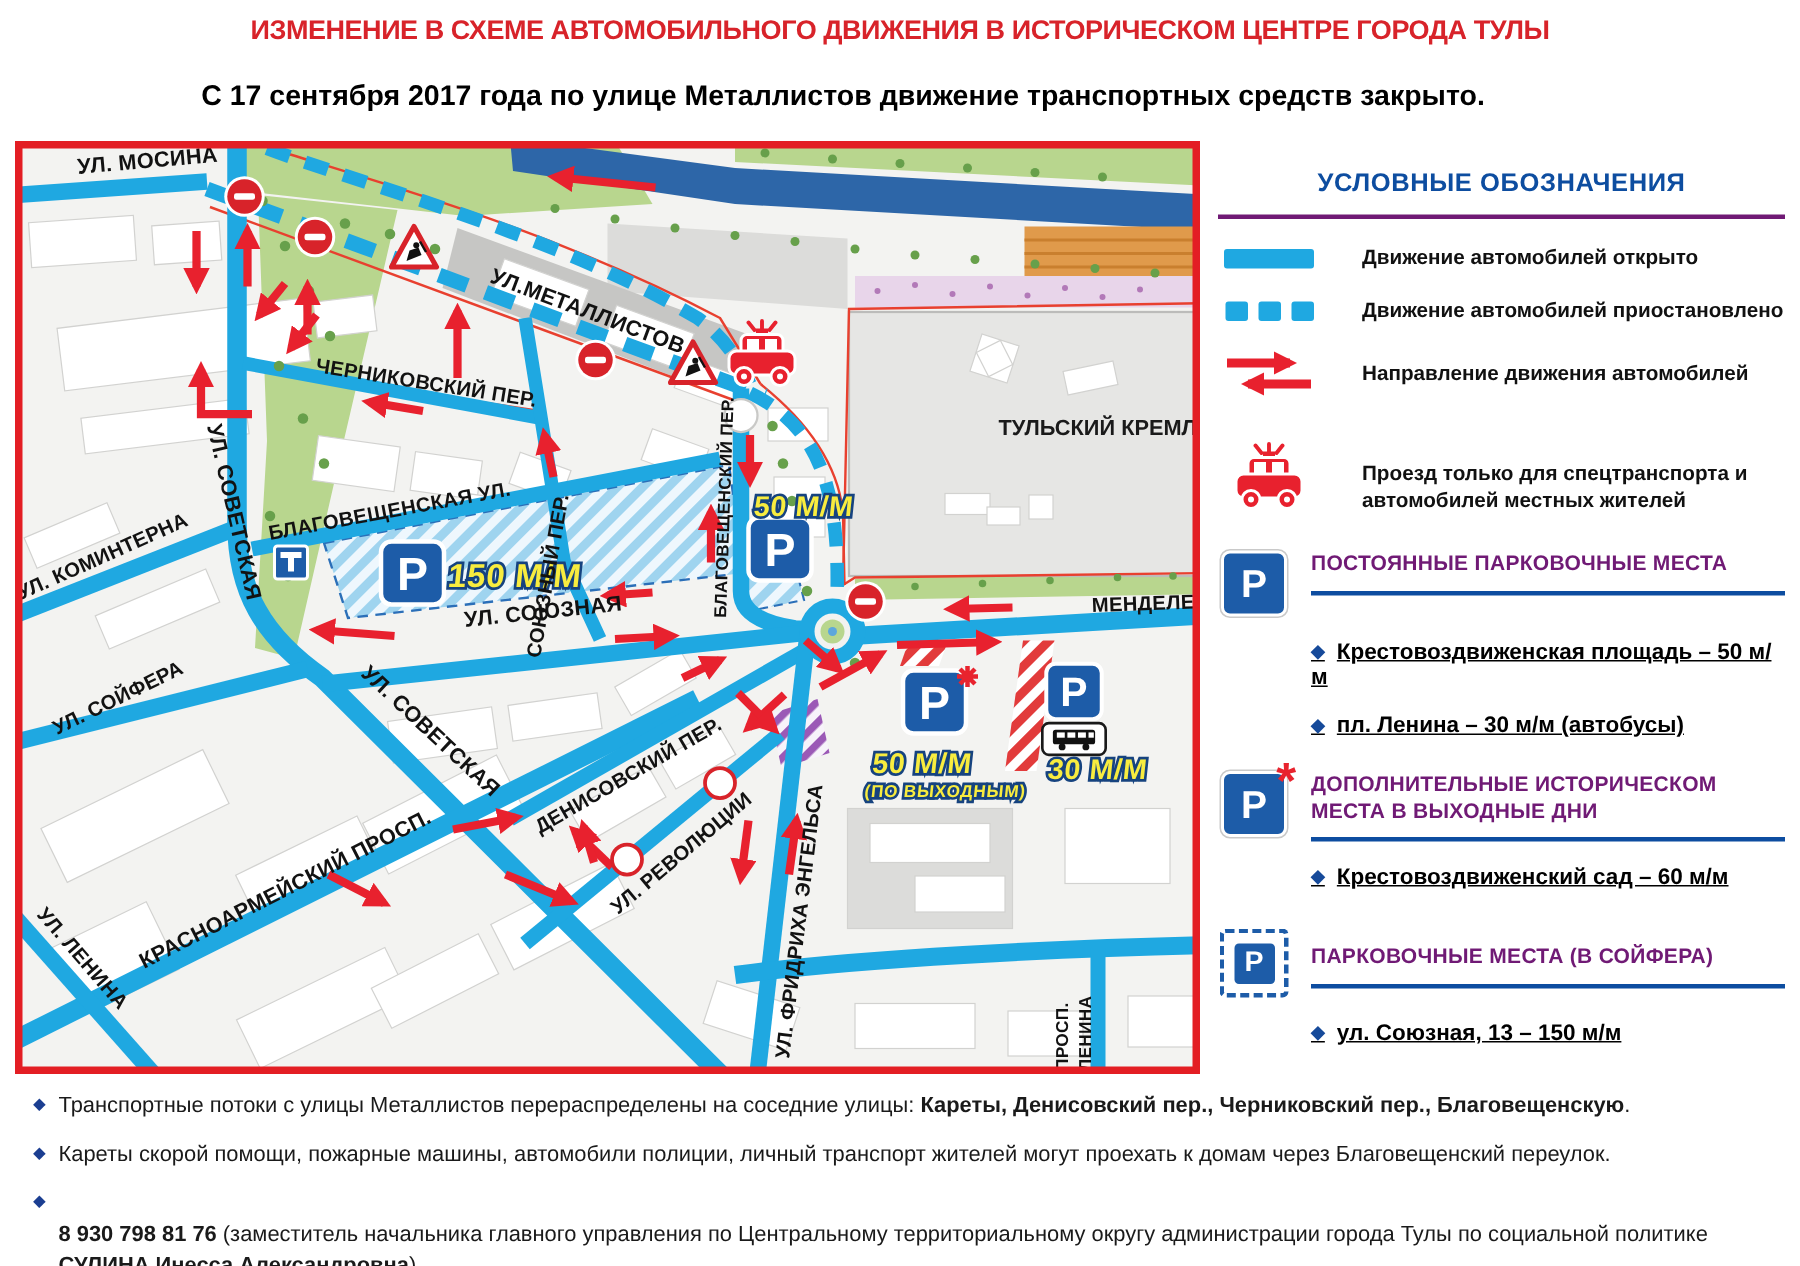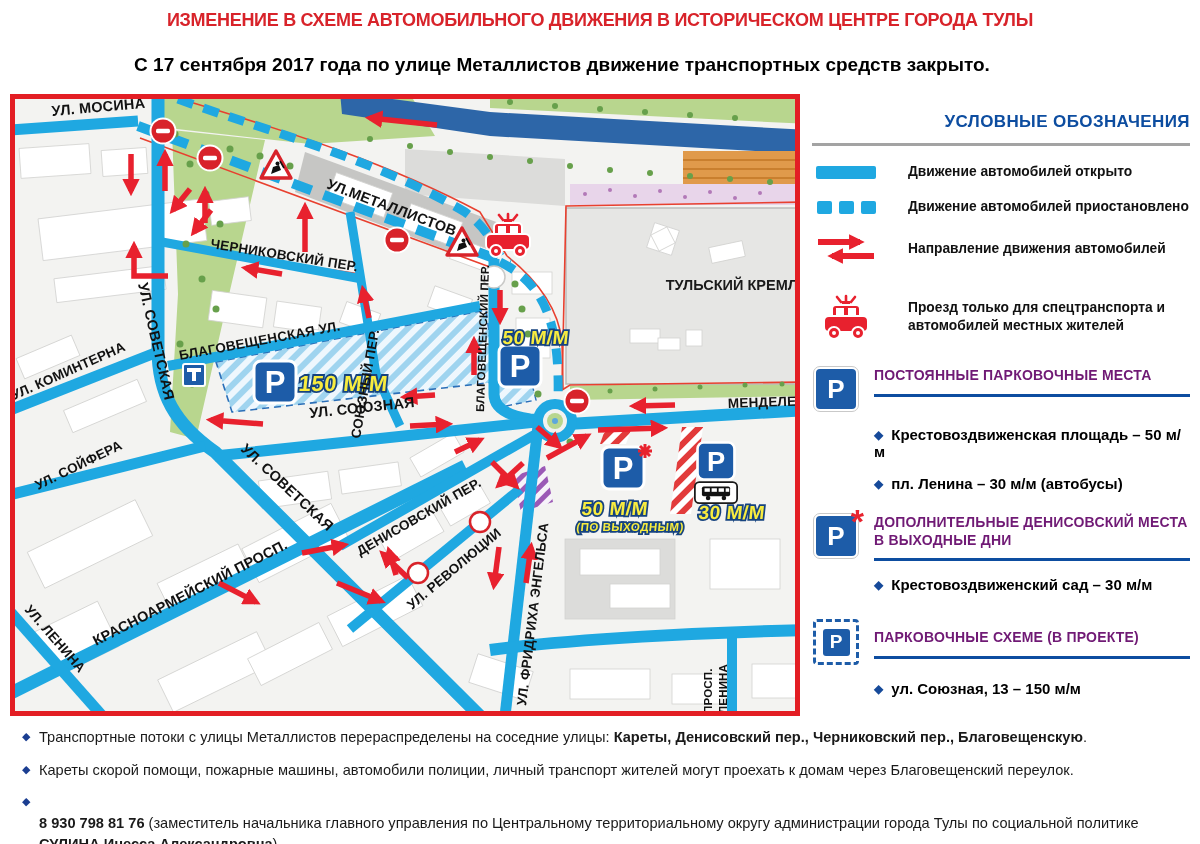"УСЛОВНЫЕ ОБОЗНАЧЕНИЯ" .legend-title { border-bottom: 3px solid #a3a3a3 -> 3px solid #701a75; text-align: right -> center }
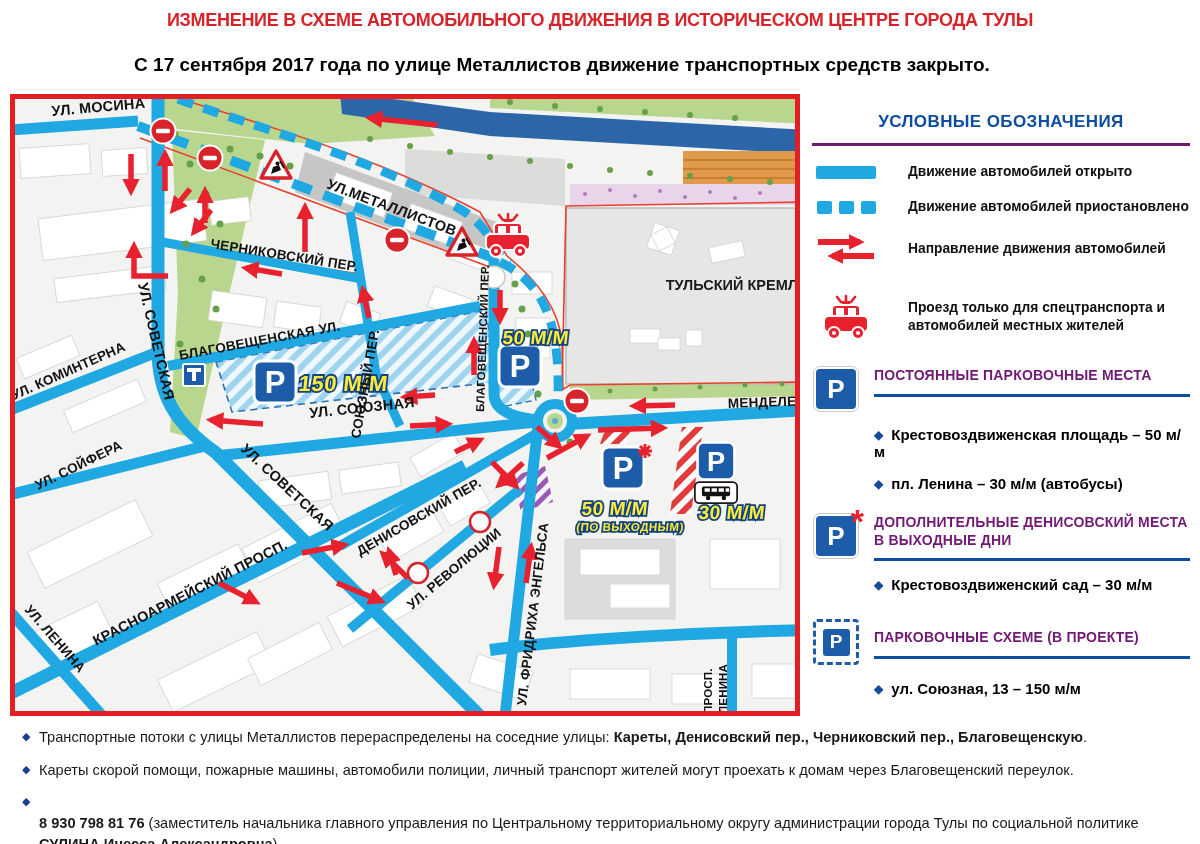"Проезд только для спецтранспорта и" div.lrow { align-items: none -> flex-end }
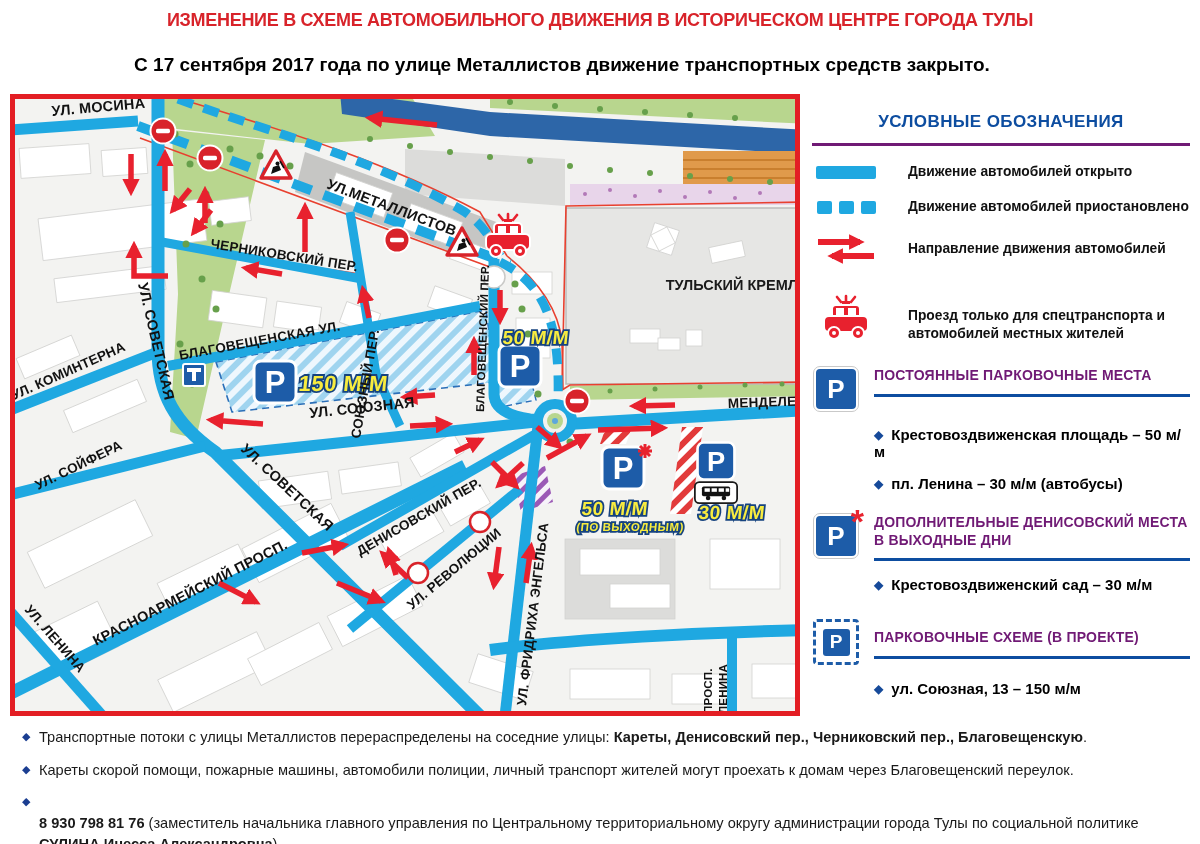"◆ Крестовоздвиженская площадь – 50" .pitem { text-decoration: none -> underline }
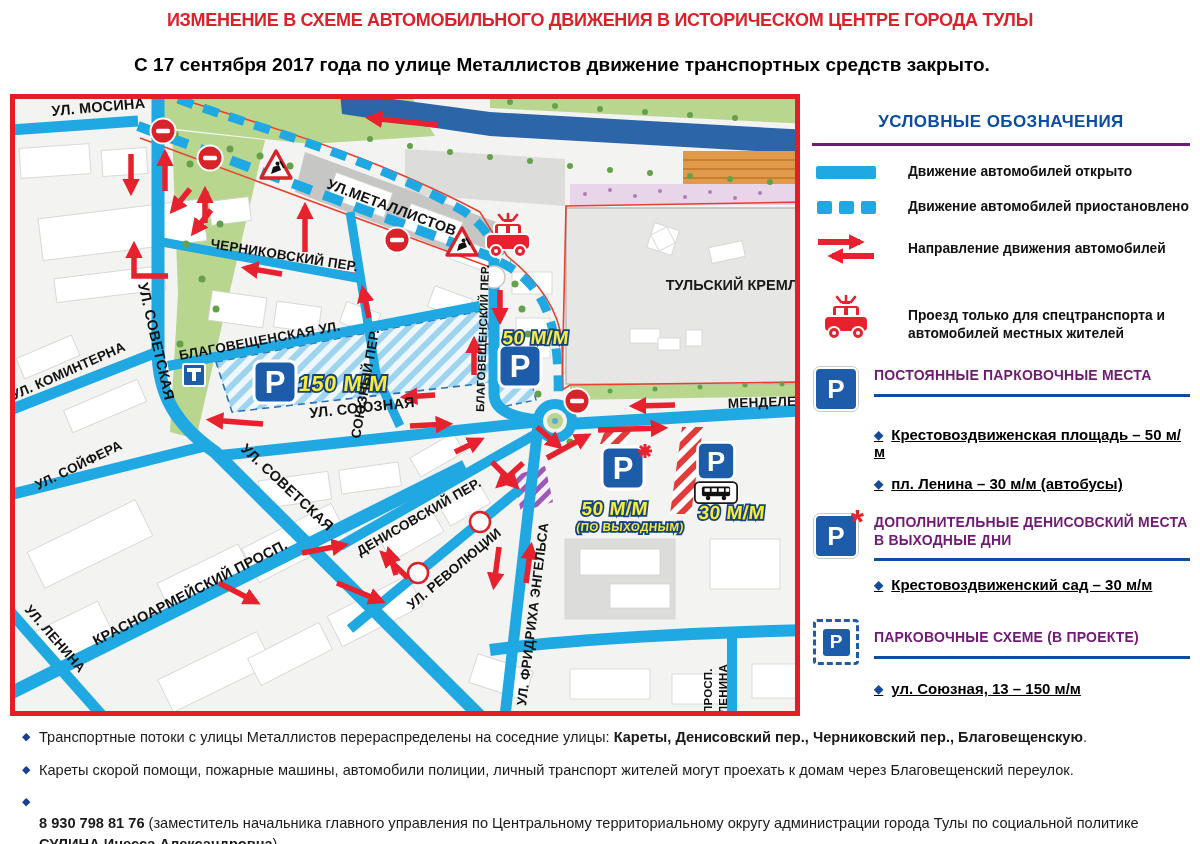"ДОПОЛНИТЕЛЬНЫЕ ДЕНИСОВСКИЙ МЕСТА В" span.ptitle { text: ДЕНИСОВСКИЙ -> ИСТОРИЧЕСКОМ }
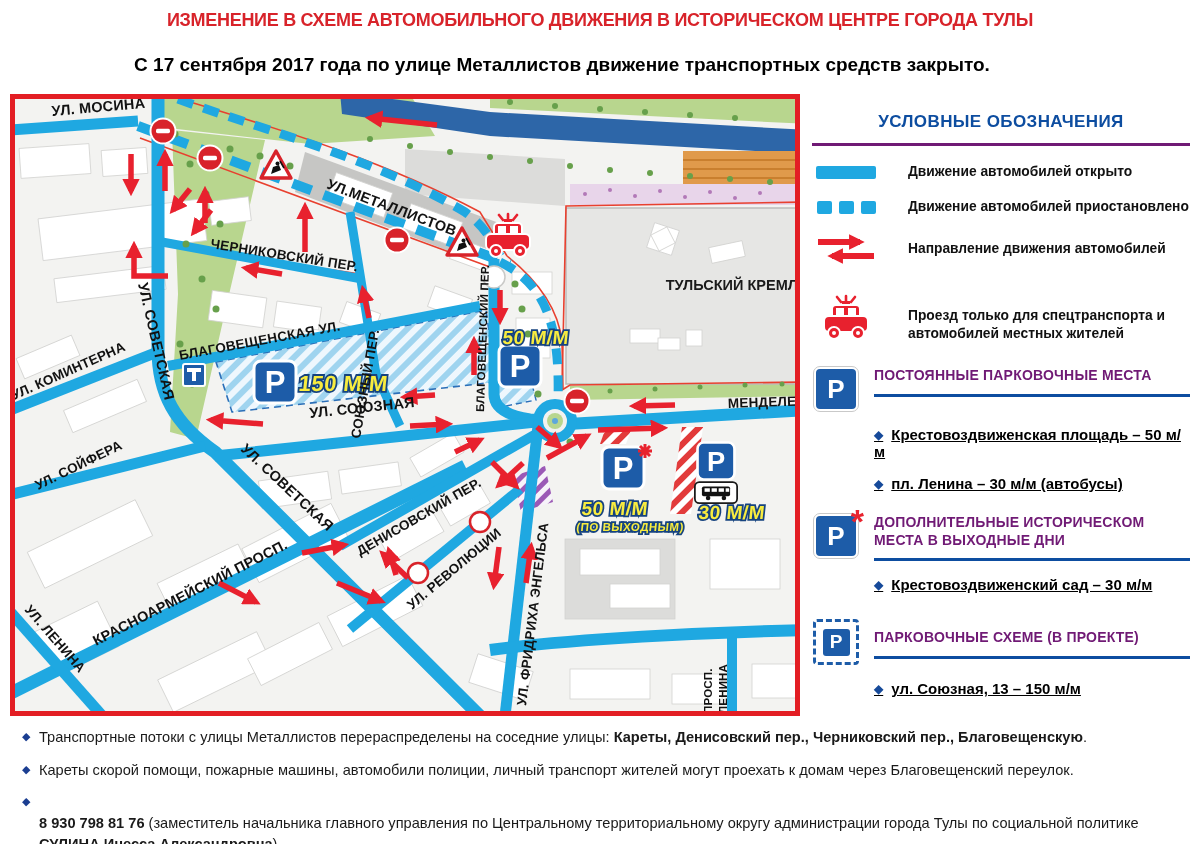"Крестовоздвиженский сад – 30 м/м" span { text: 30 -> 60 }
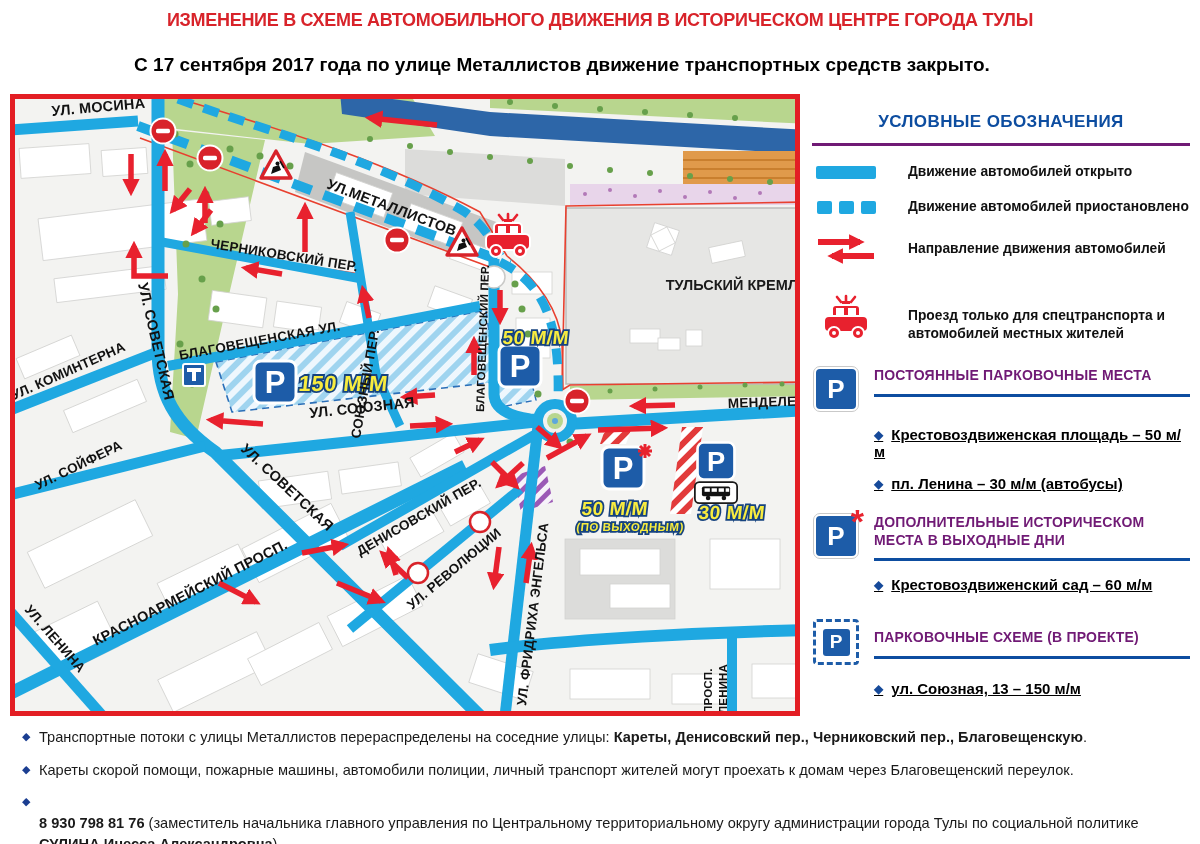"ПАРКОВОЧНЫЕ СХЕМЕ (В ПРОЕКТЕ)" span.ptitle { text: СХЕМЕ (В ПРОЕКТЕ -> МЕСТА (В СОЙФЕРА }
